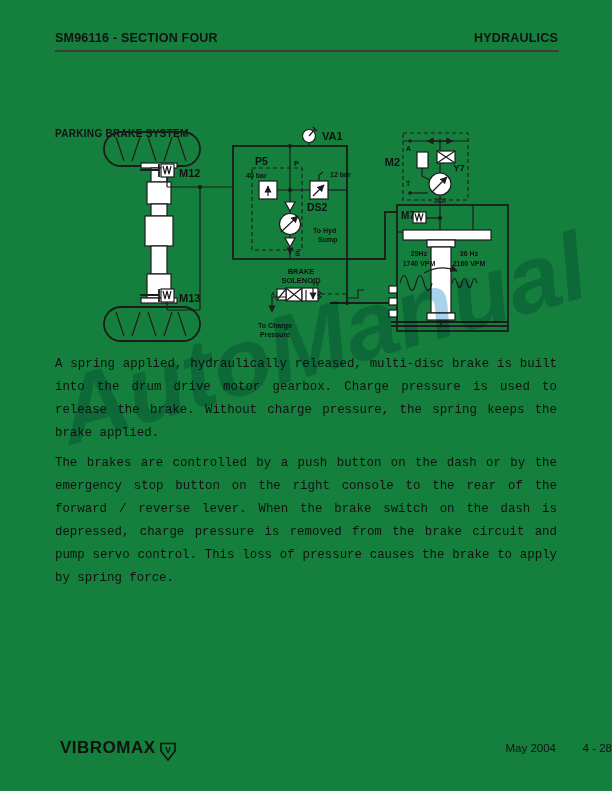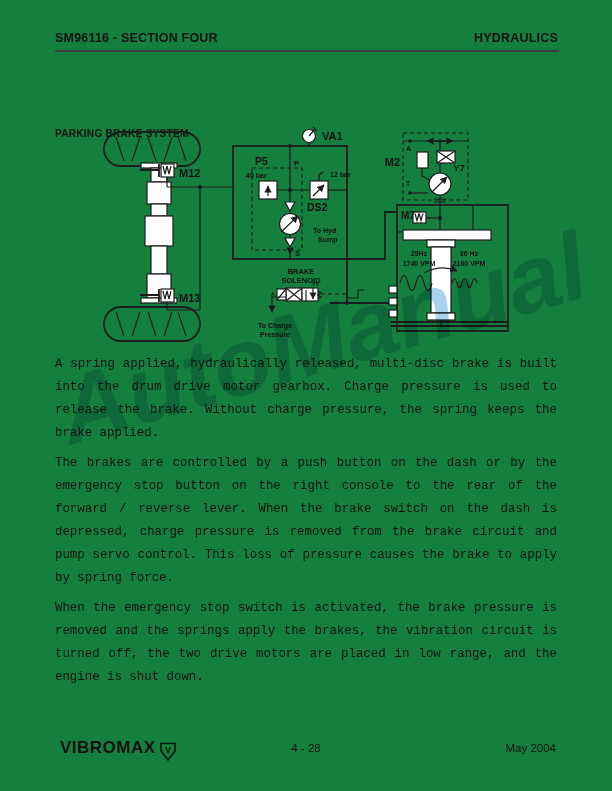"When the emergency stop switch" p { html: <p>When the emergency stop switch is activated, the brake pressure is removed and the springs apply the brakes, the vibration circuit is turned off, the two drive motors are placed in low range, and the engine is shut down.</p> -> none }
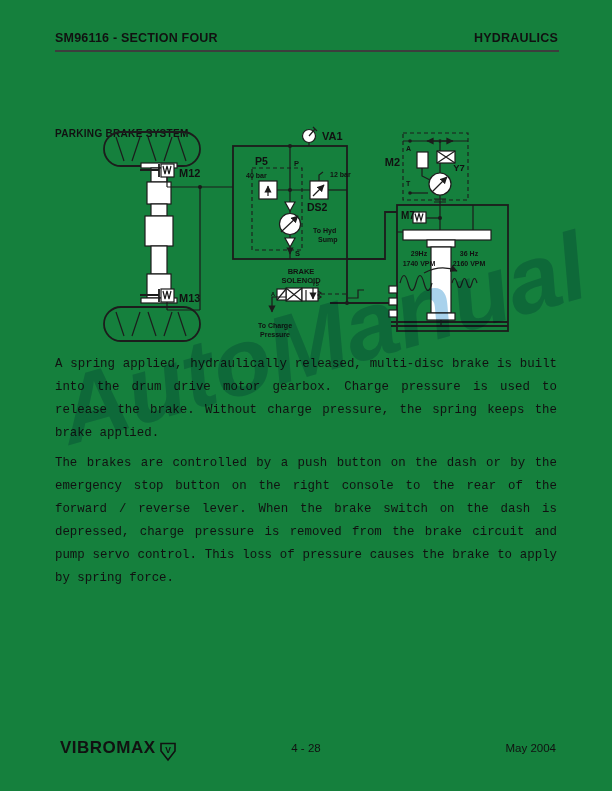"4 - 28" .pageno { text-align: center -> right }
